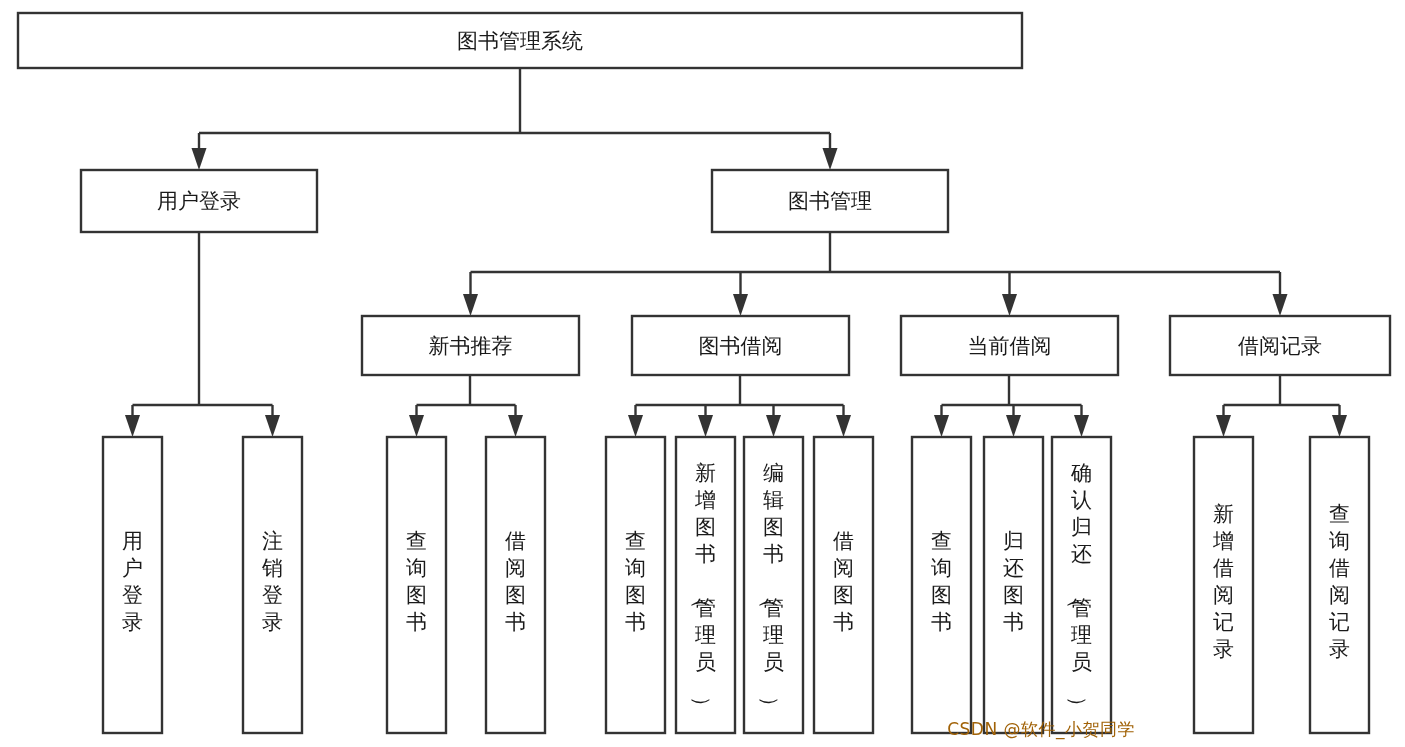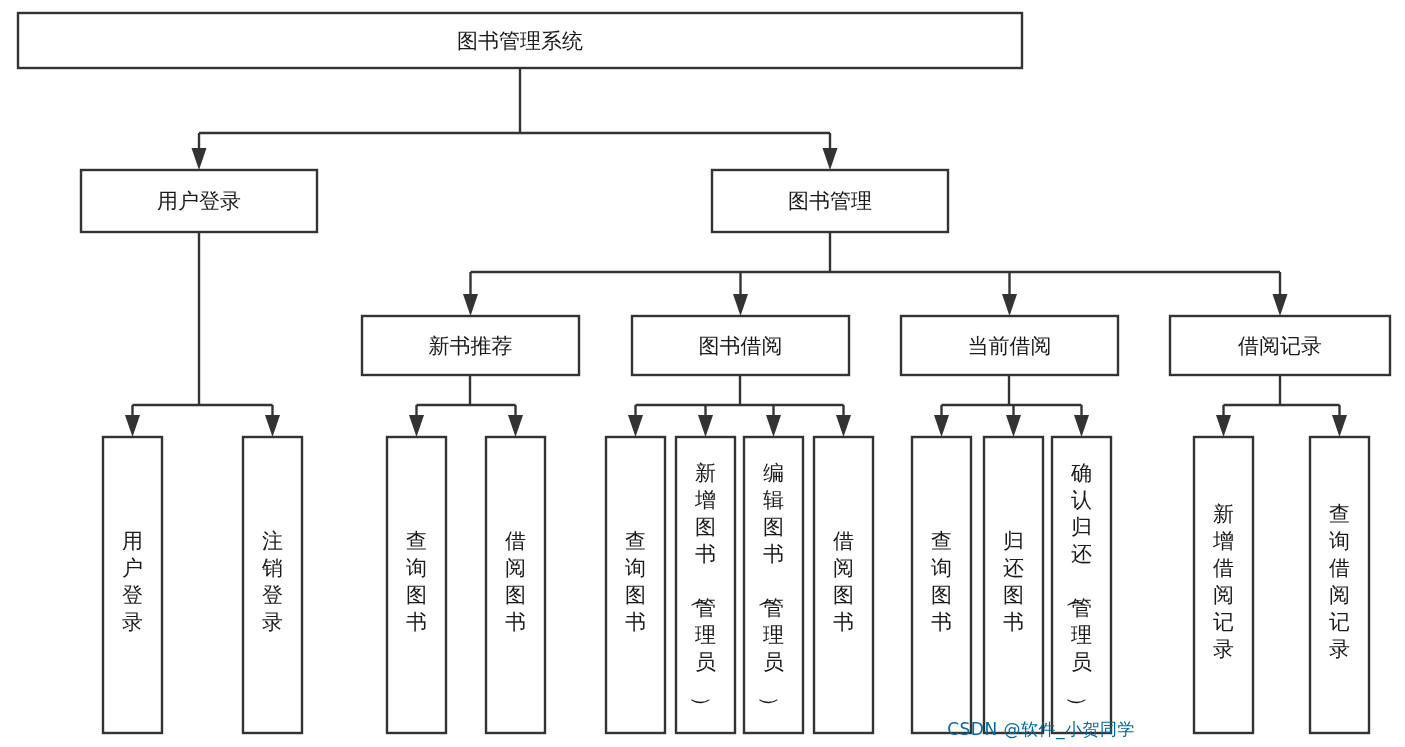"CSDN @软件_小贺同学" .watermark { color: #0369a1 -> #a16207 }
